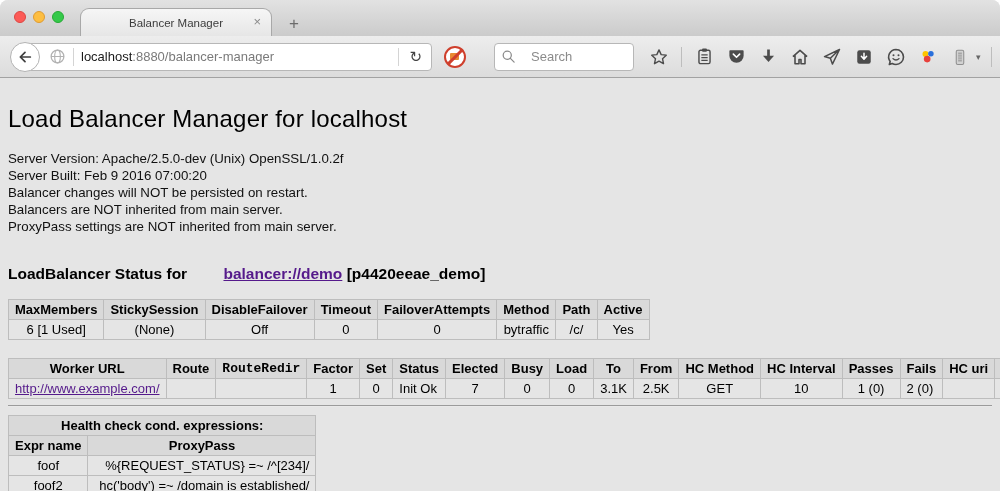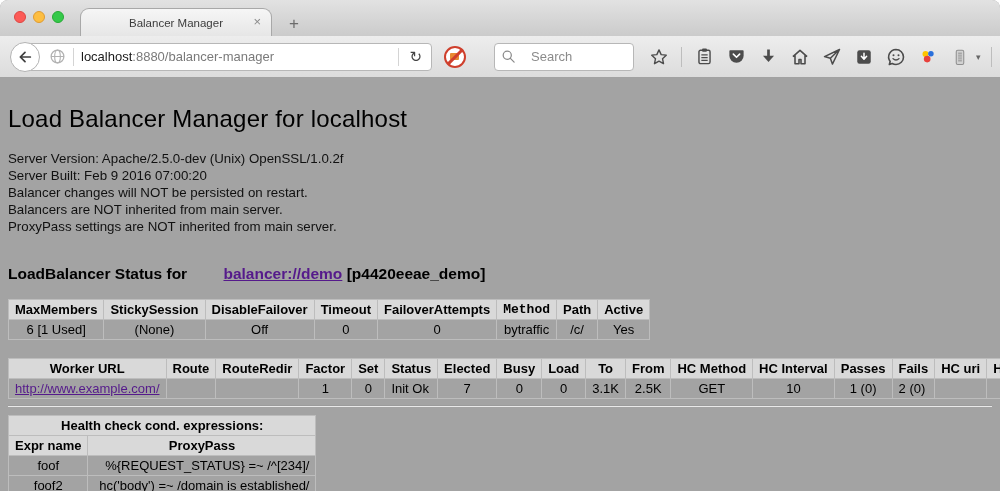"Balancer Manager" .window { background: #a3a3a3 -> #e5e5e5 }
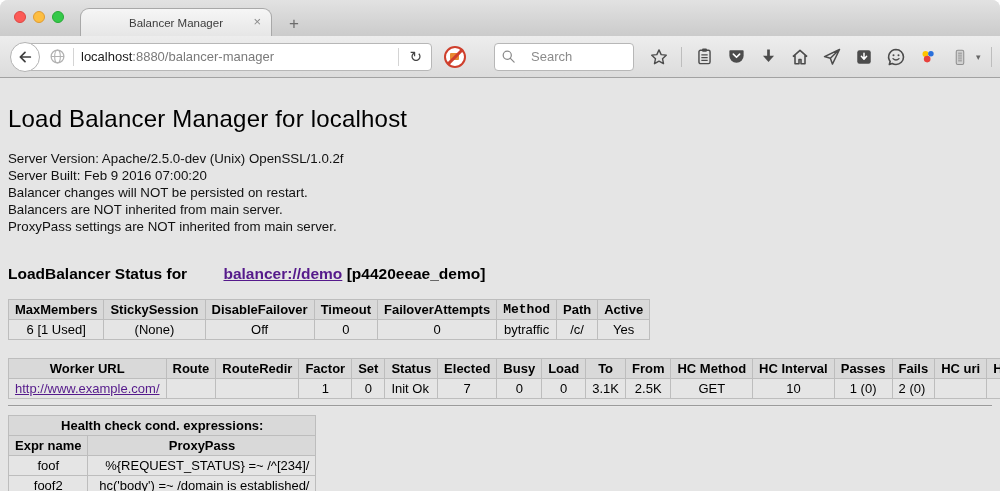"Method" .btable th:nth-child(6) { font-family: Liberation Mono, monospace -> none }
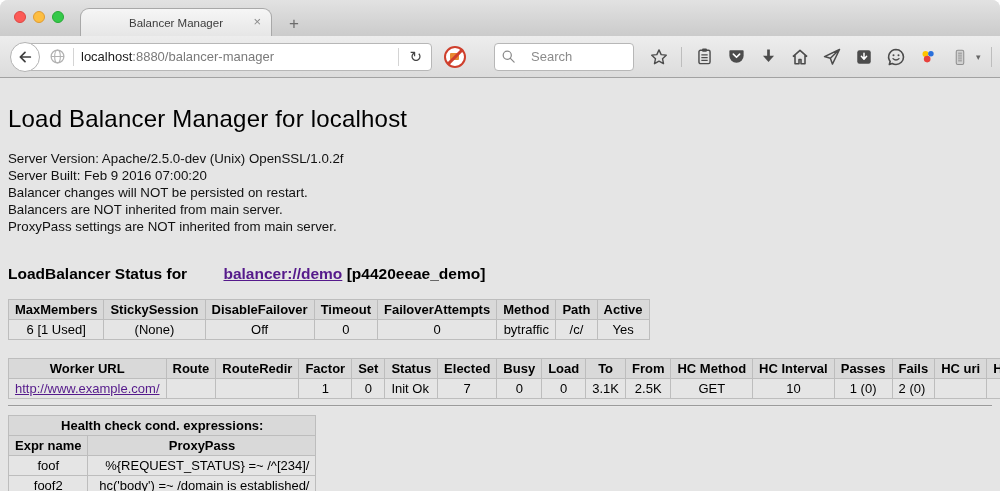"RouteRedir" .wtable th:nth-child(3) { font-family: none -> Liberation Mono, monospace }
